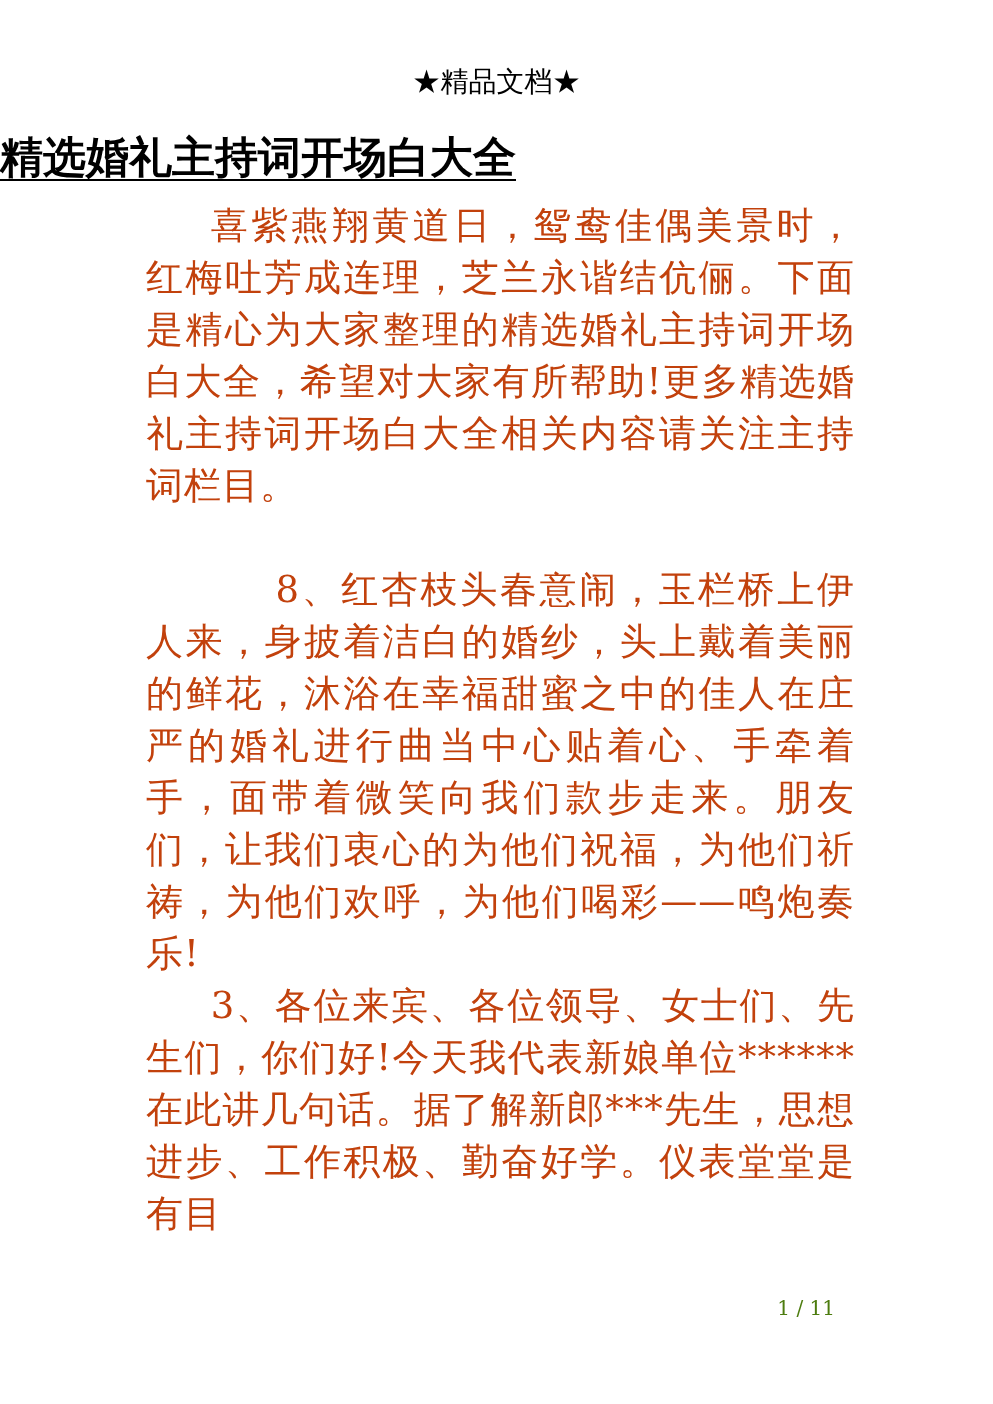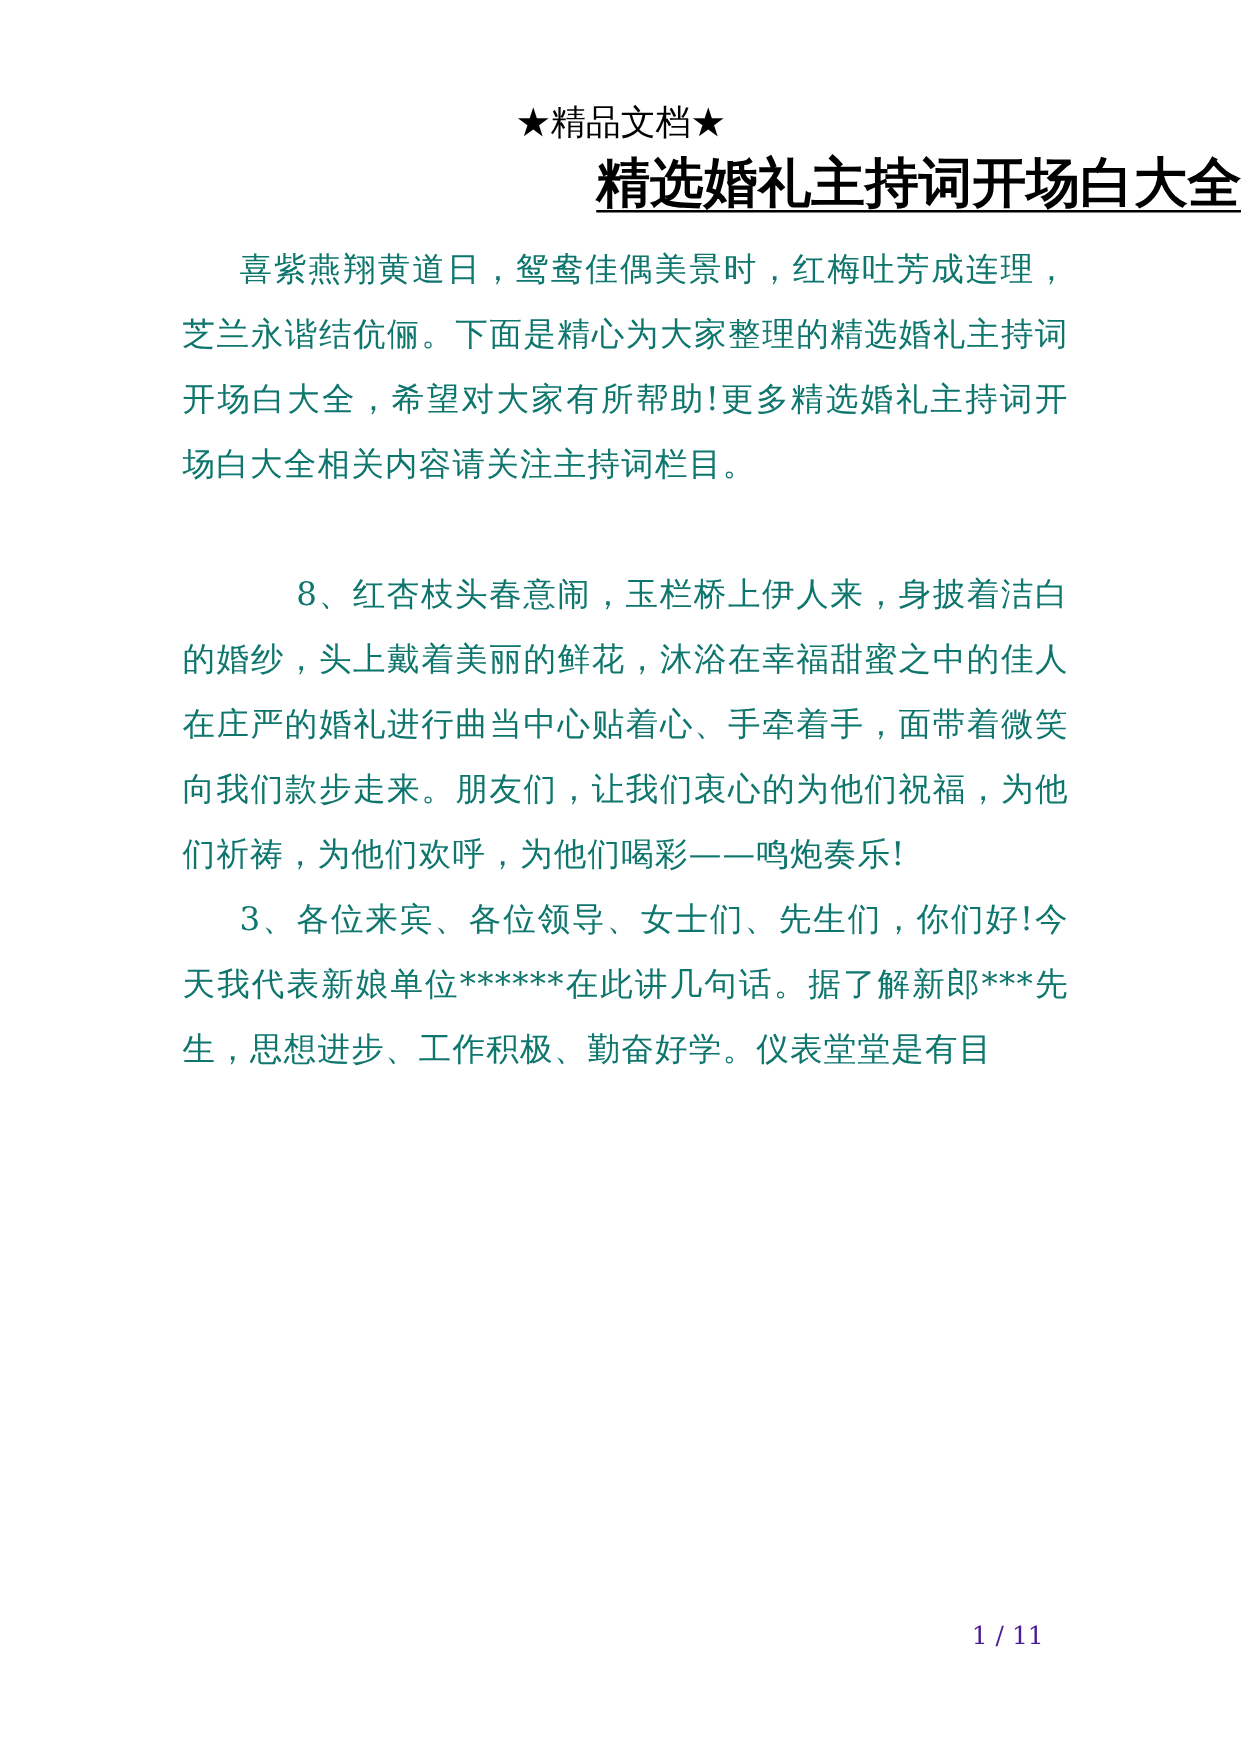"★精品文档★" .header-mark { padding-top: 80px -> 64px }
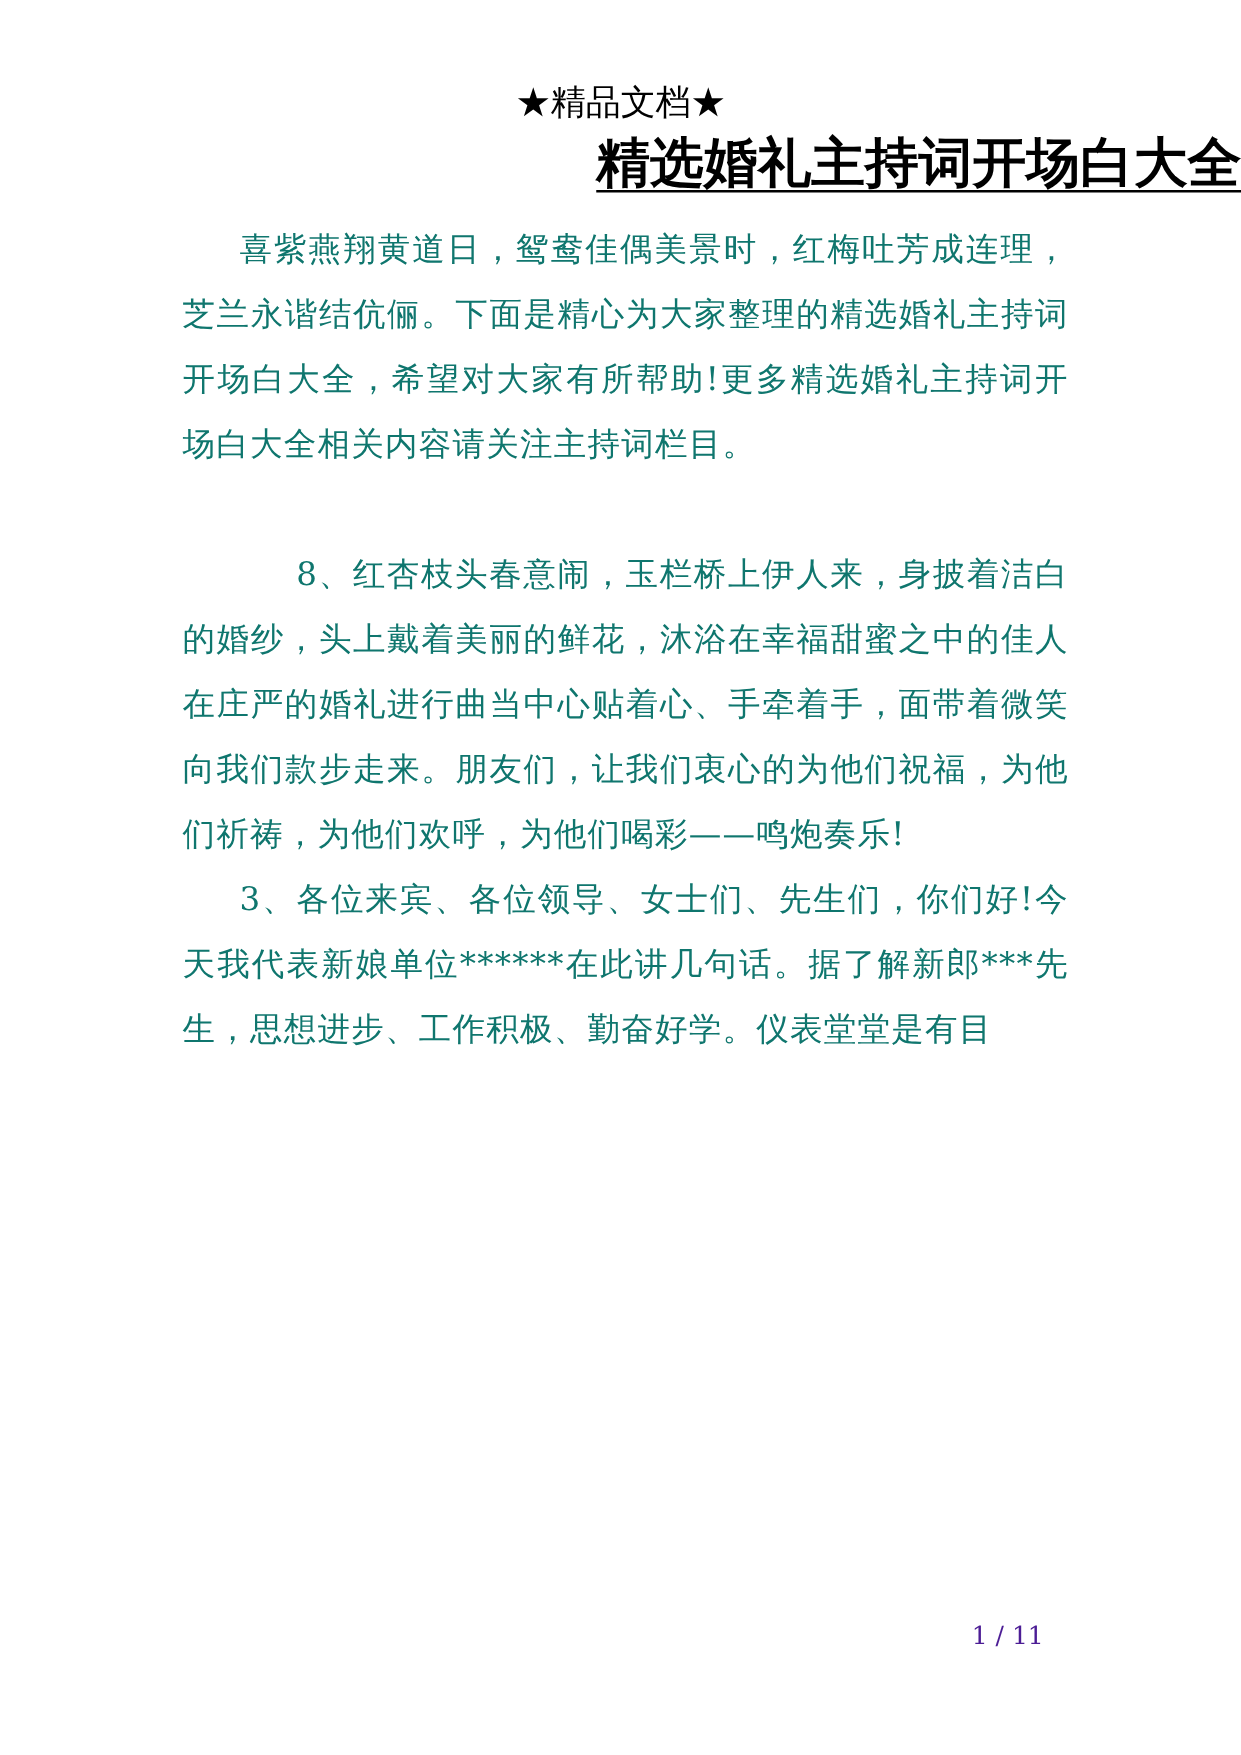"精选婚礼主持词开场白大全" .doc-title { margin-top: 6px -> 32px; text-align: right -> left }
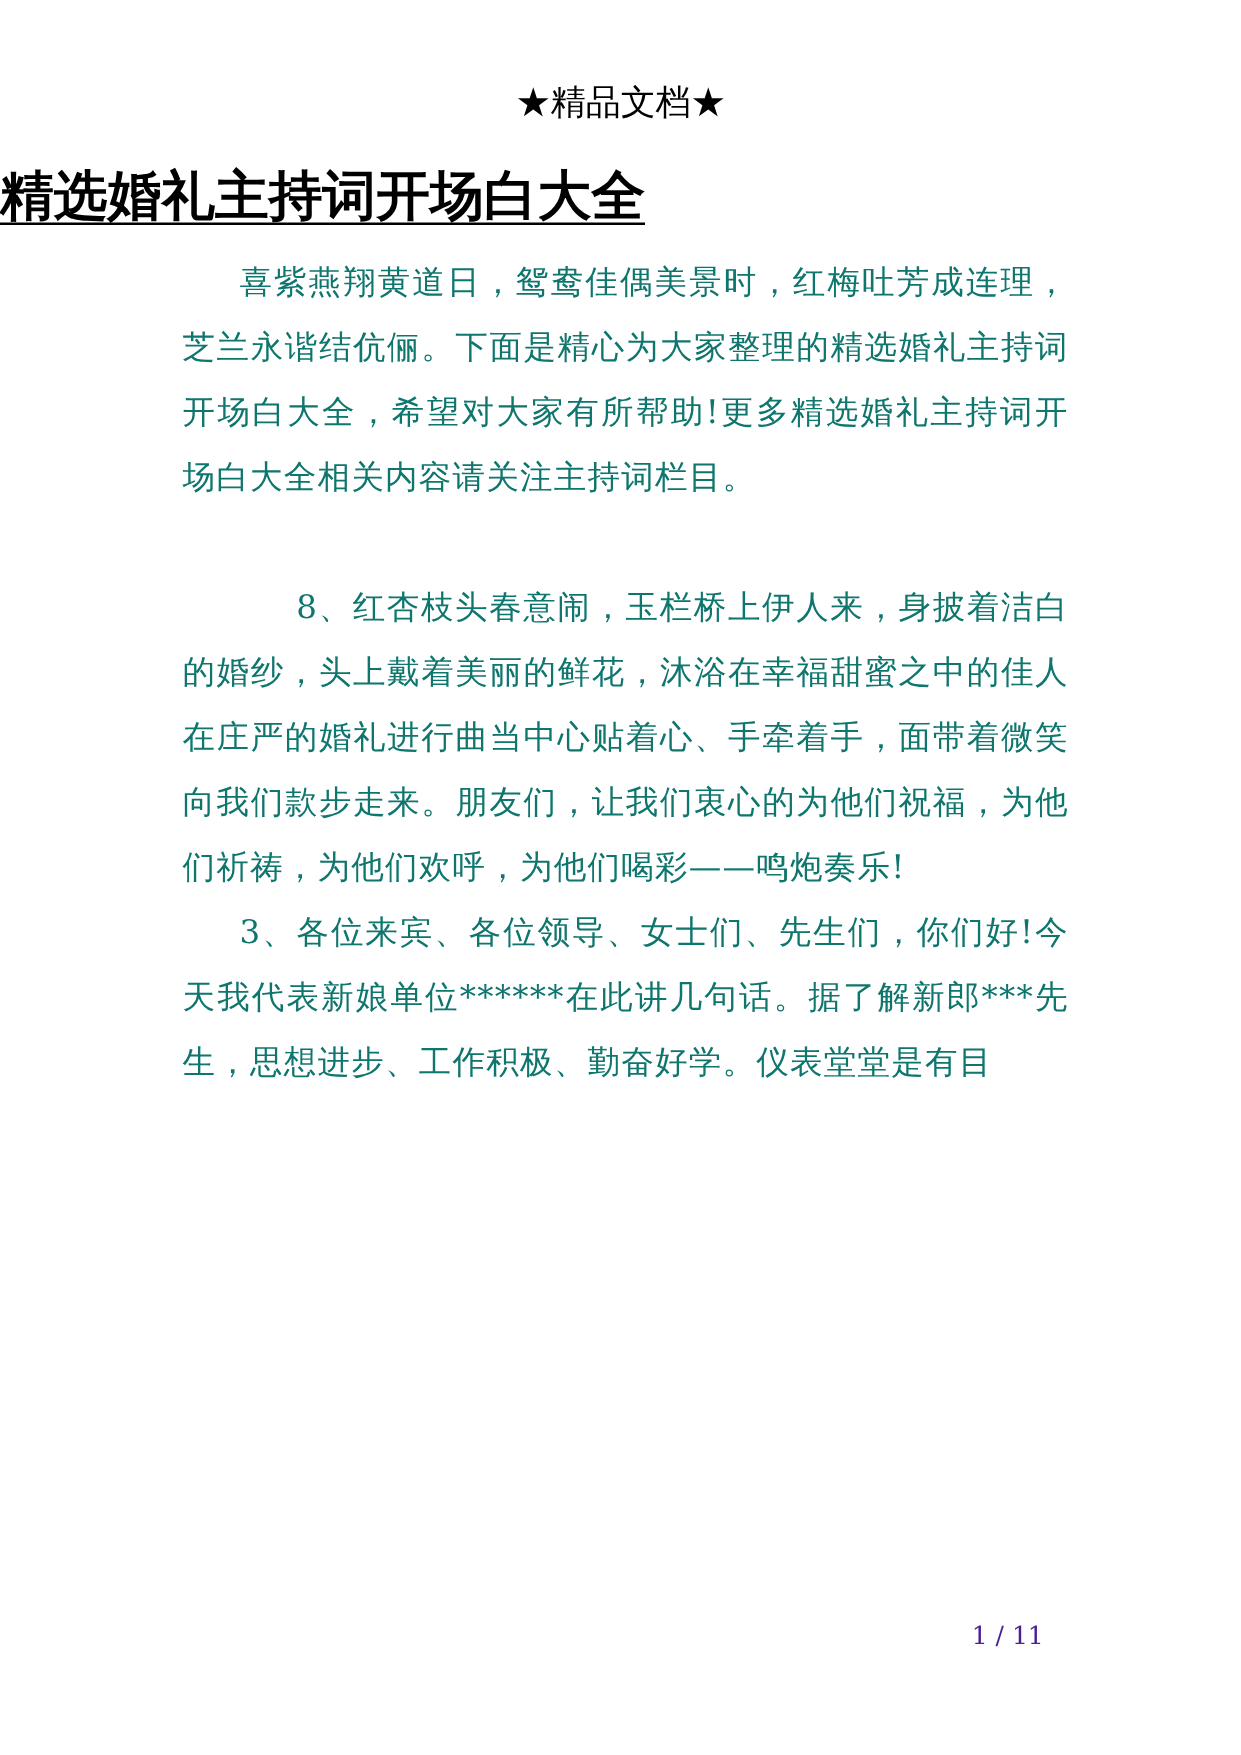"喜紫燕翔黄道日，鸳鸯佳偶美景时，红梅吐芳成连理，芝兰永谐结伉俪。下面是精心为大家" .content p { color: #0f766e -> #c2410c; font-size: 26px -> 37px }
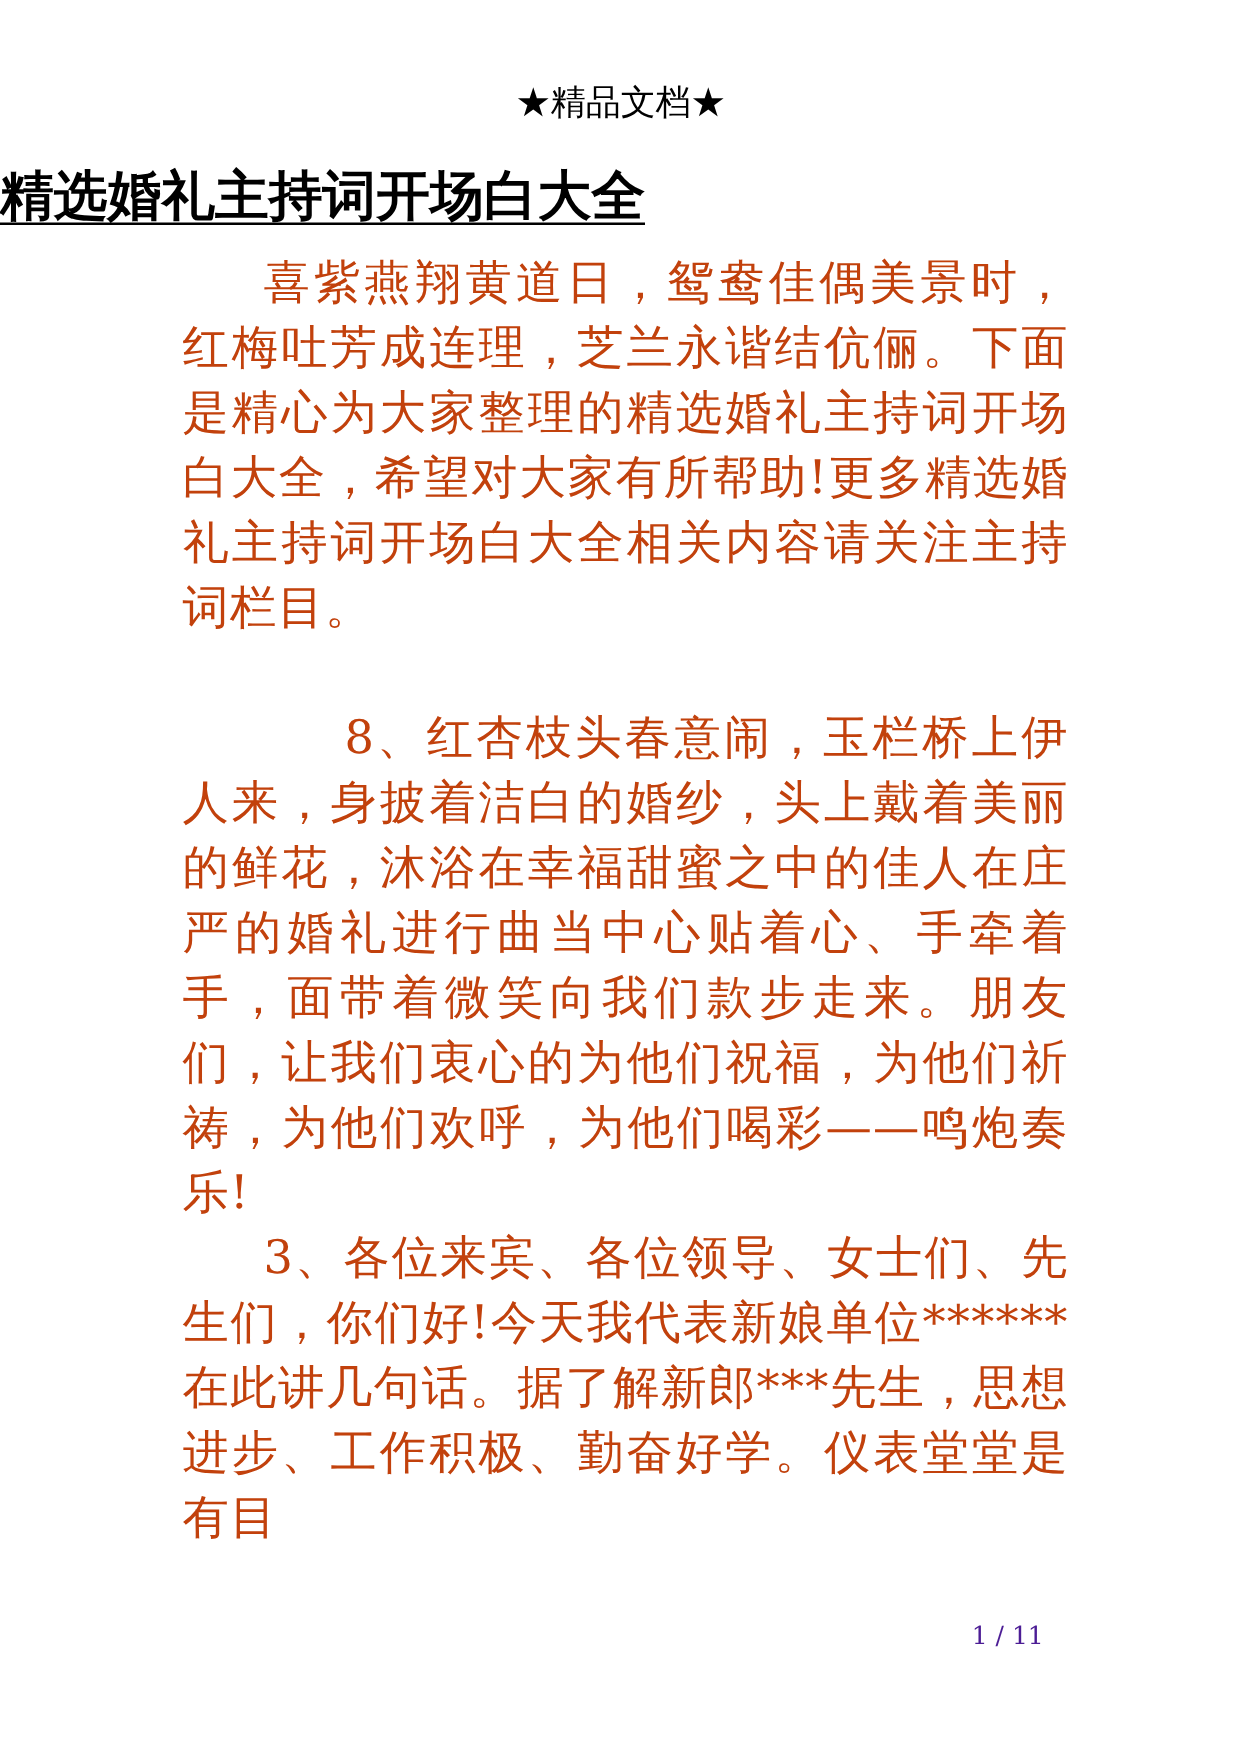"1 / 11" .page-number { color: #4c1d95 -> #4d7c0f }
